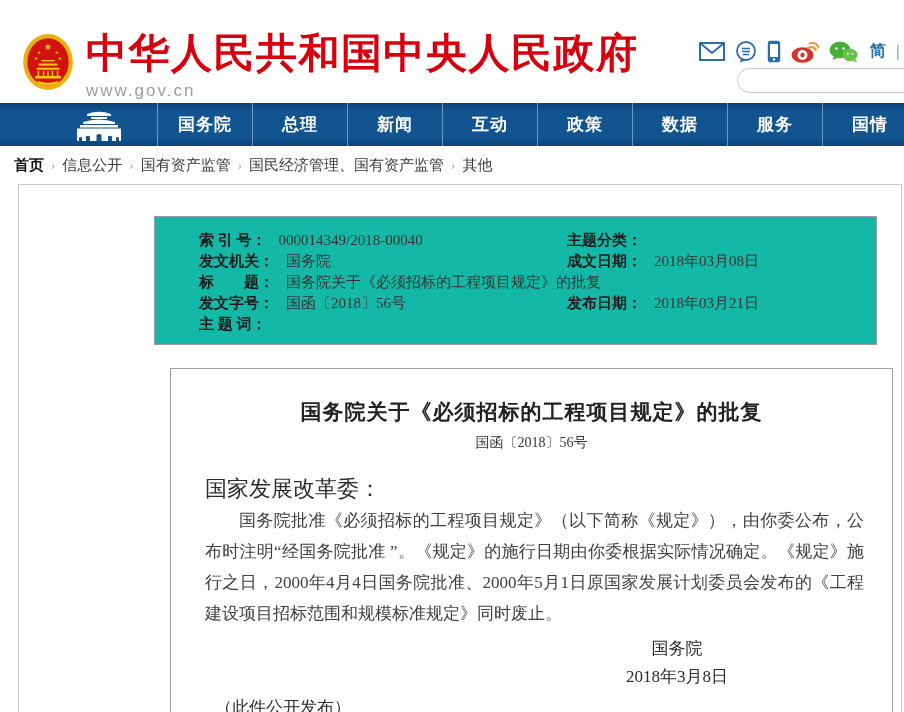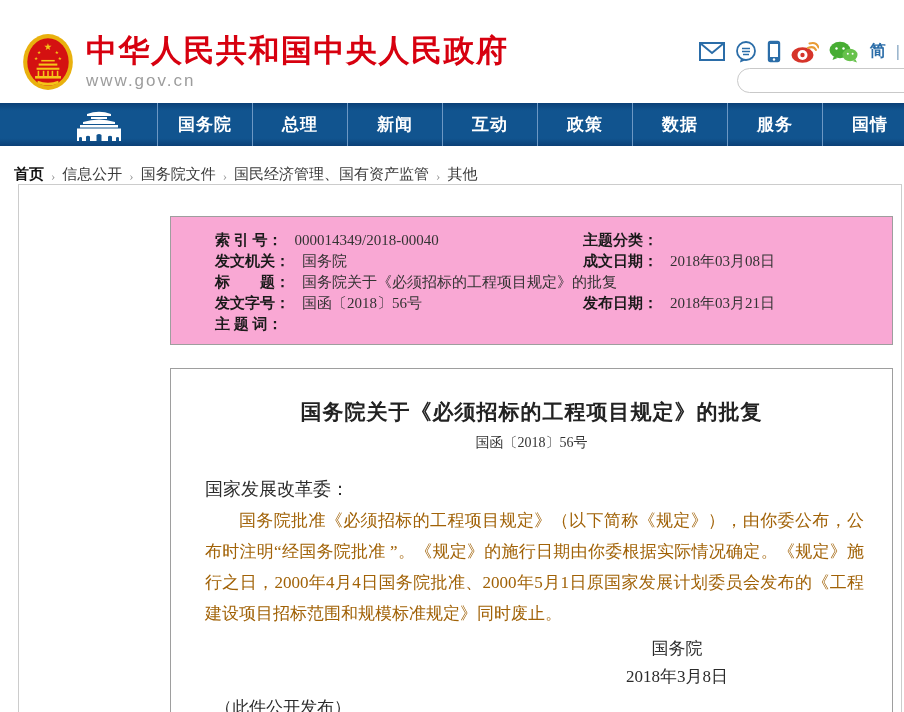"中华人民共和国中央人民政府" .site-name { font-family: Liberation Mono, monospace -> Liberation Serif, serif; font-size: 31px -> 41px }
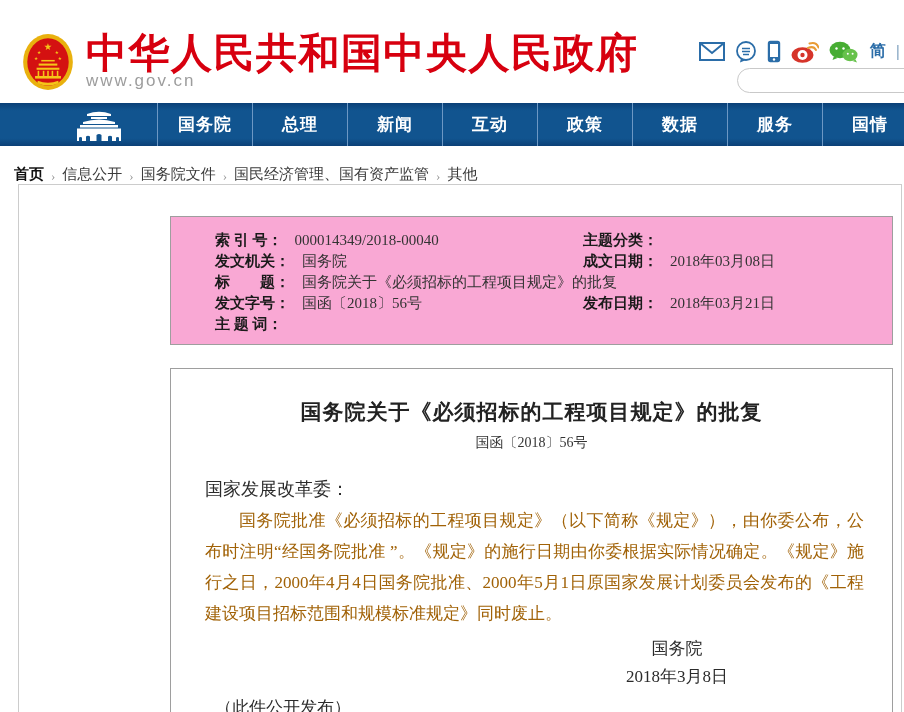"www.gov.cn" .site-url { margin-top: 0 -> 10px }
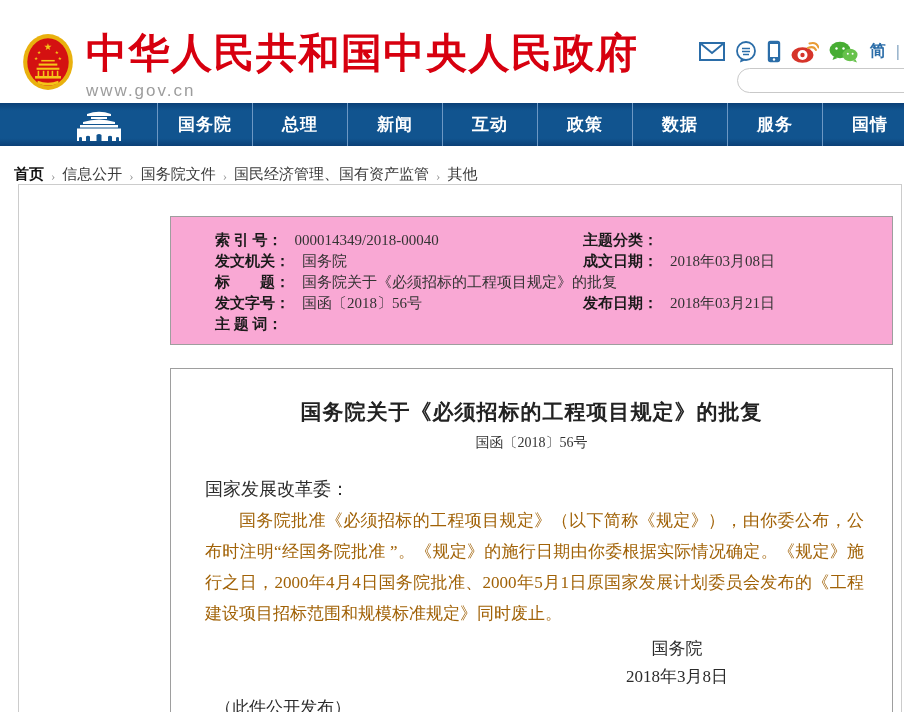"首页" .breadcrumb { align-items: flex-end -> center }
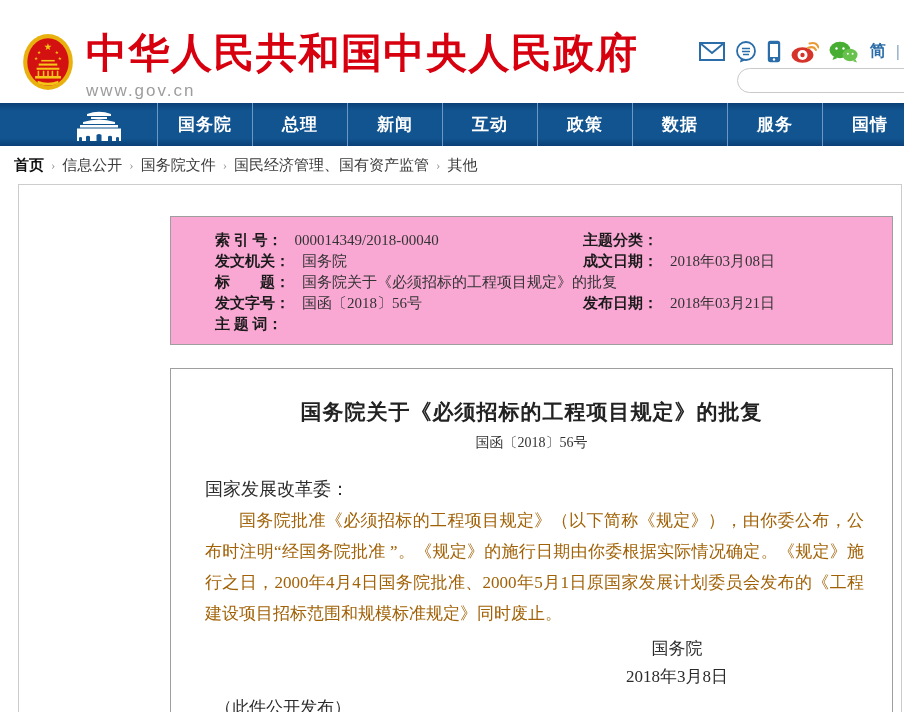"国务院文件" span.bc-item { text: 务院文件 -> 有资产监管 }
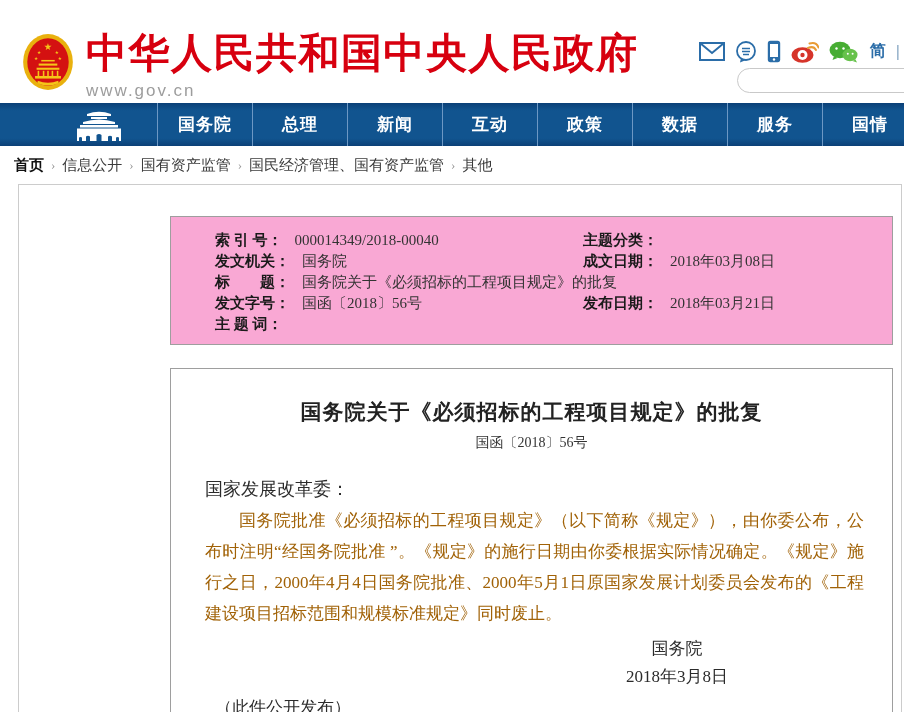"索 引 号：" .meta-box { background: #f9a8d4 -> #14b8a6; left: 151px -> 135px }
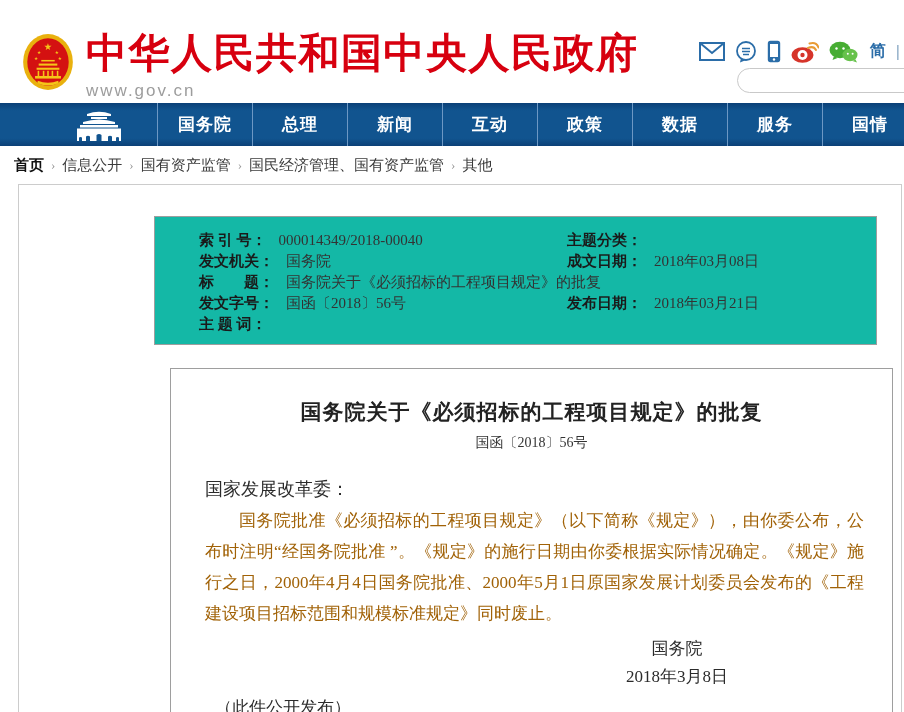"国家发展改革委：" .doc-salutation { font-size: 18px -> 22px }
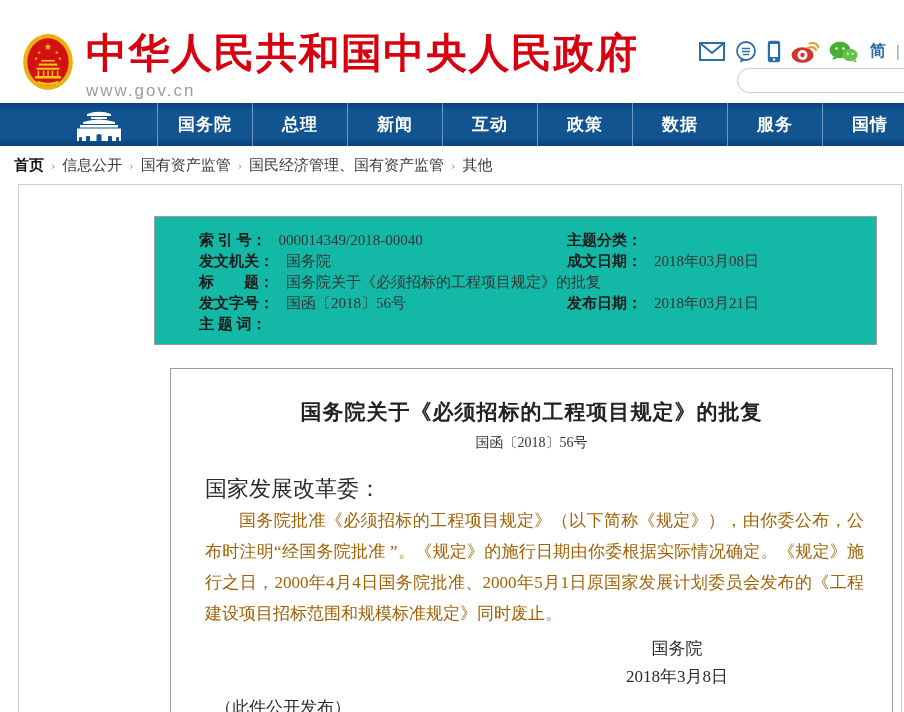"国务院批准《必须招标的工程项目规定》（以下简称《规定》），由你委公布，公布时注明" .doc-paragraph { color: #a16207 -> #404040 }
